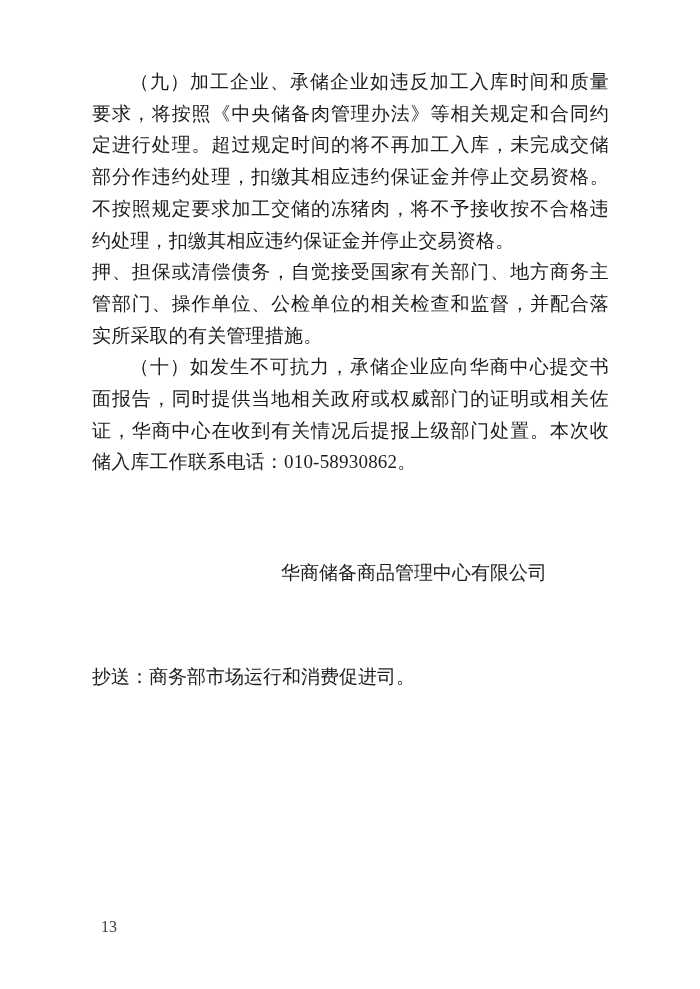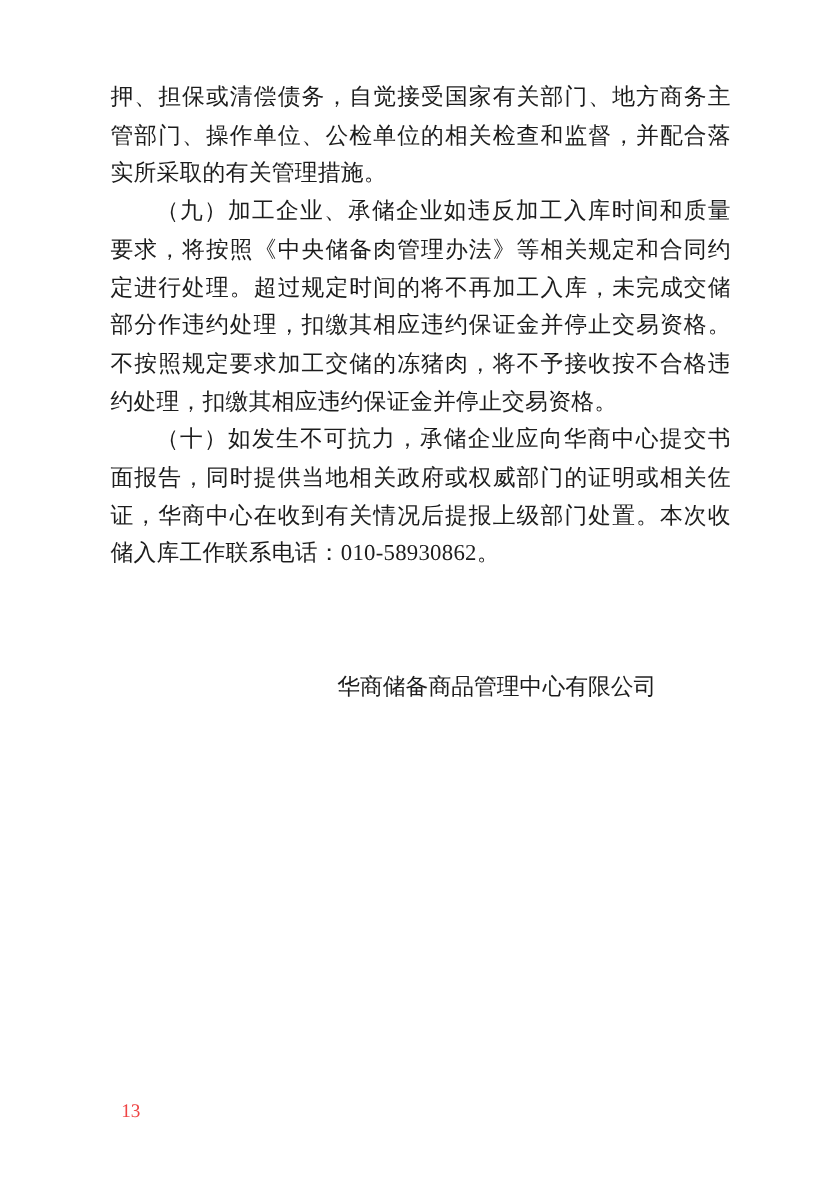"押、担保或清偿债务，自觉接受国家有关部门、地方商务主管部门、操作单位、公检单位的" p.para { order: before "（九）加工企业、承储企业如违反加工入库时间和质量要求，将按照《中央储备肉管理办法" -> after "（九）加工企业、承储企业如违反加工入库时间和质量要求，将按照《中央储备肉管理办法" }
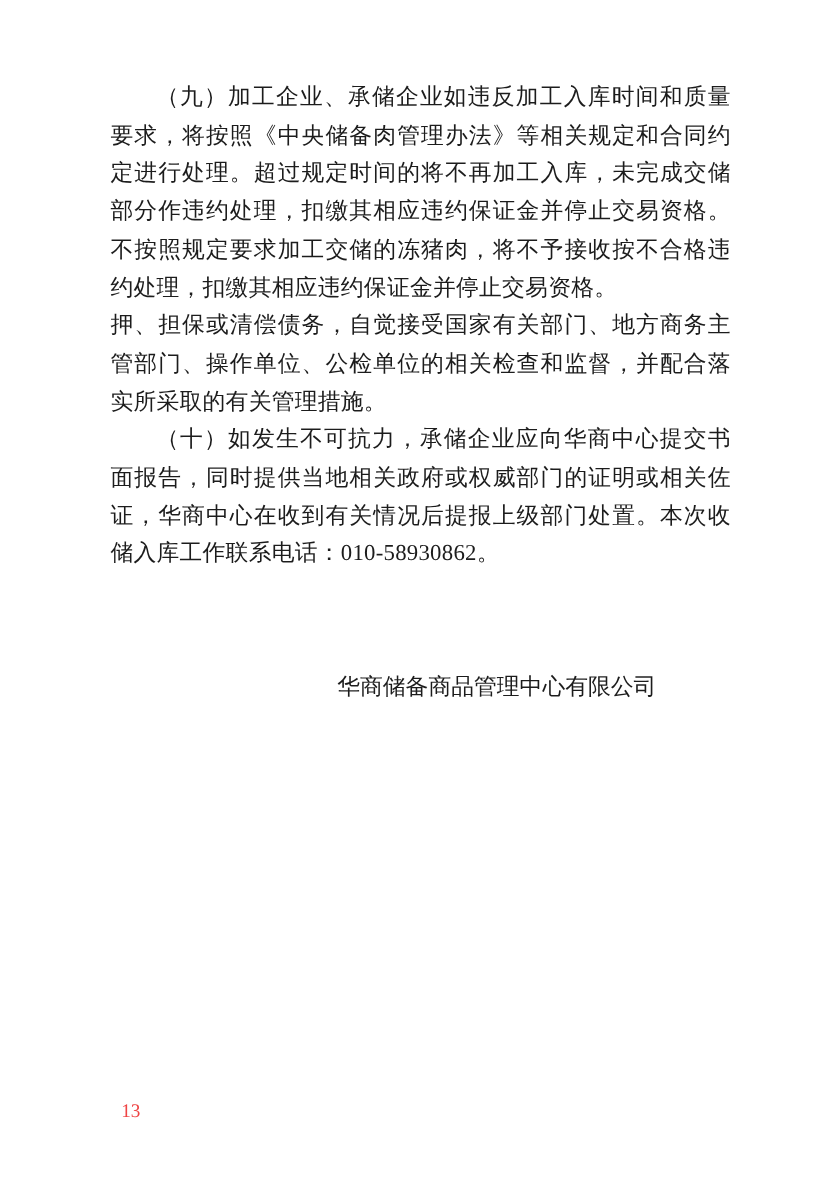"抄送：商务部市场运行和消费促进司。" div.cc-line { html: none -> <div>抄送：商务部市场运行和消费促进司。</div> }
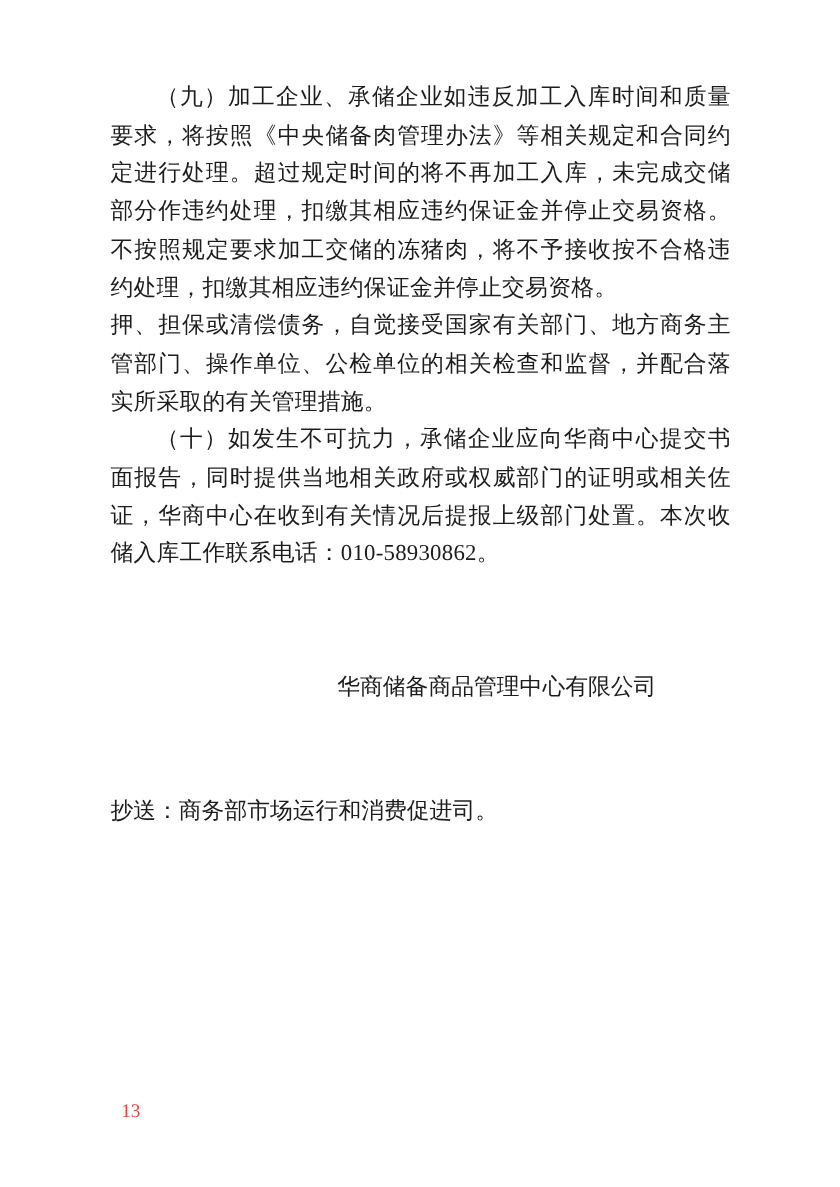"13" .page-number { color: #ef4444 -> #404040 }
